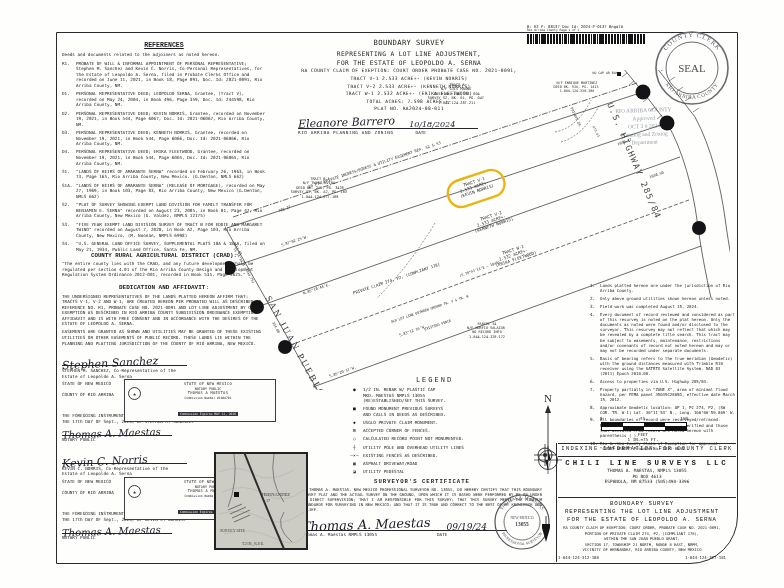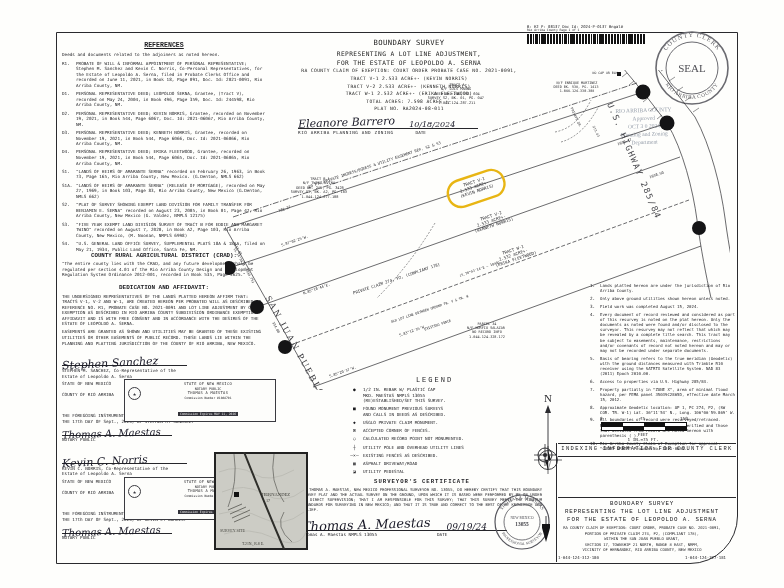"CHILI LINE SURVEYS LLC" div.abs { html: none -> <div> <div>CHILI LINE SURVEYS LLC</div> <div>THOMAS A. MAESTAS, NMPLS 13055</div> <div>PO BOX 4613</div> <div>ESPANOLA, NM 87533 (505)490-3396</div> </div> }
